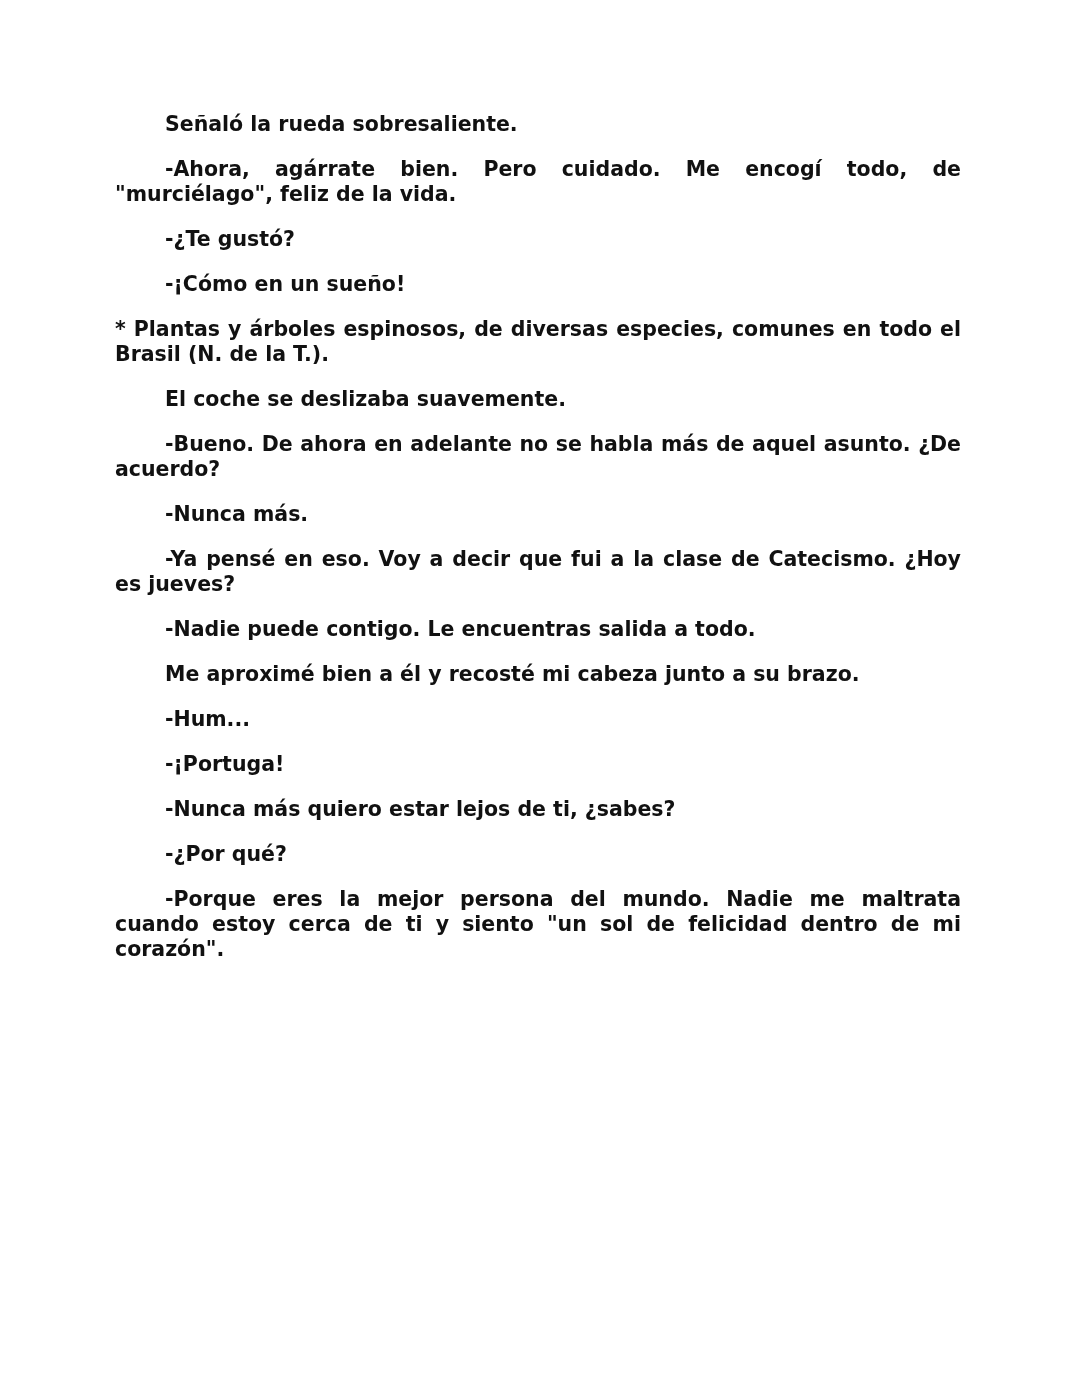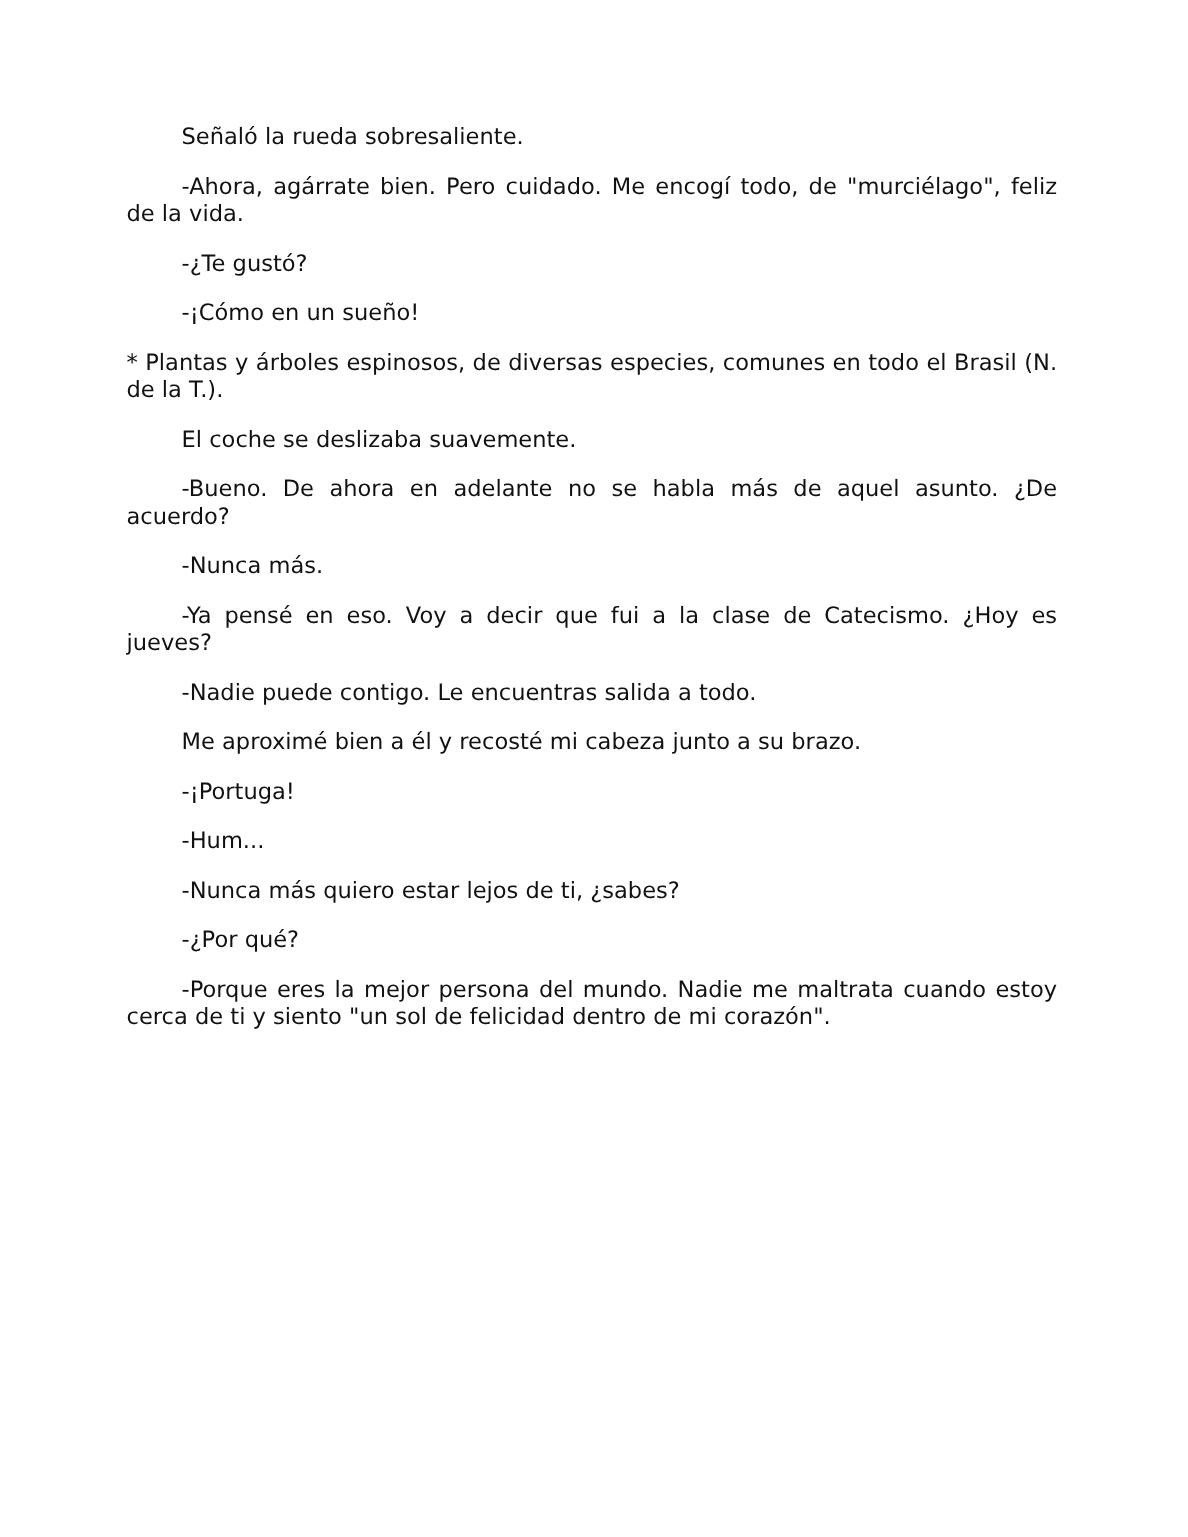"Señaló la rueda sobresaliente." .para { font-weight: none -> bold }
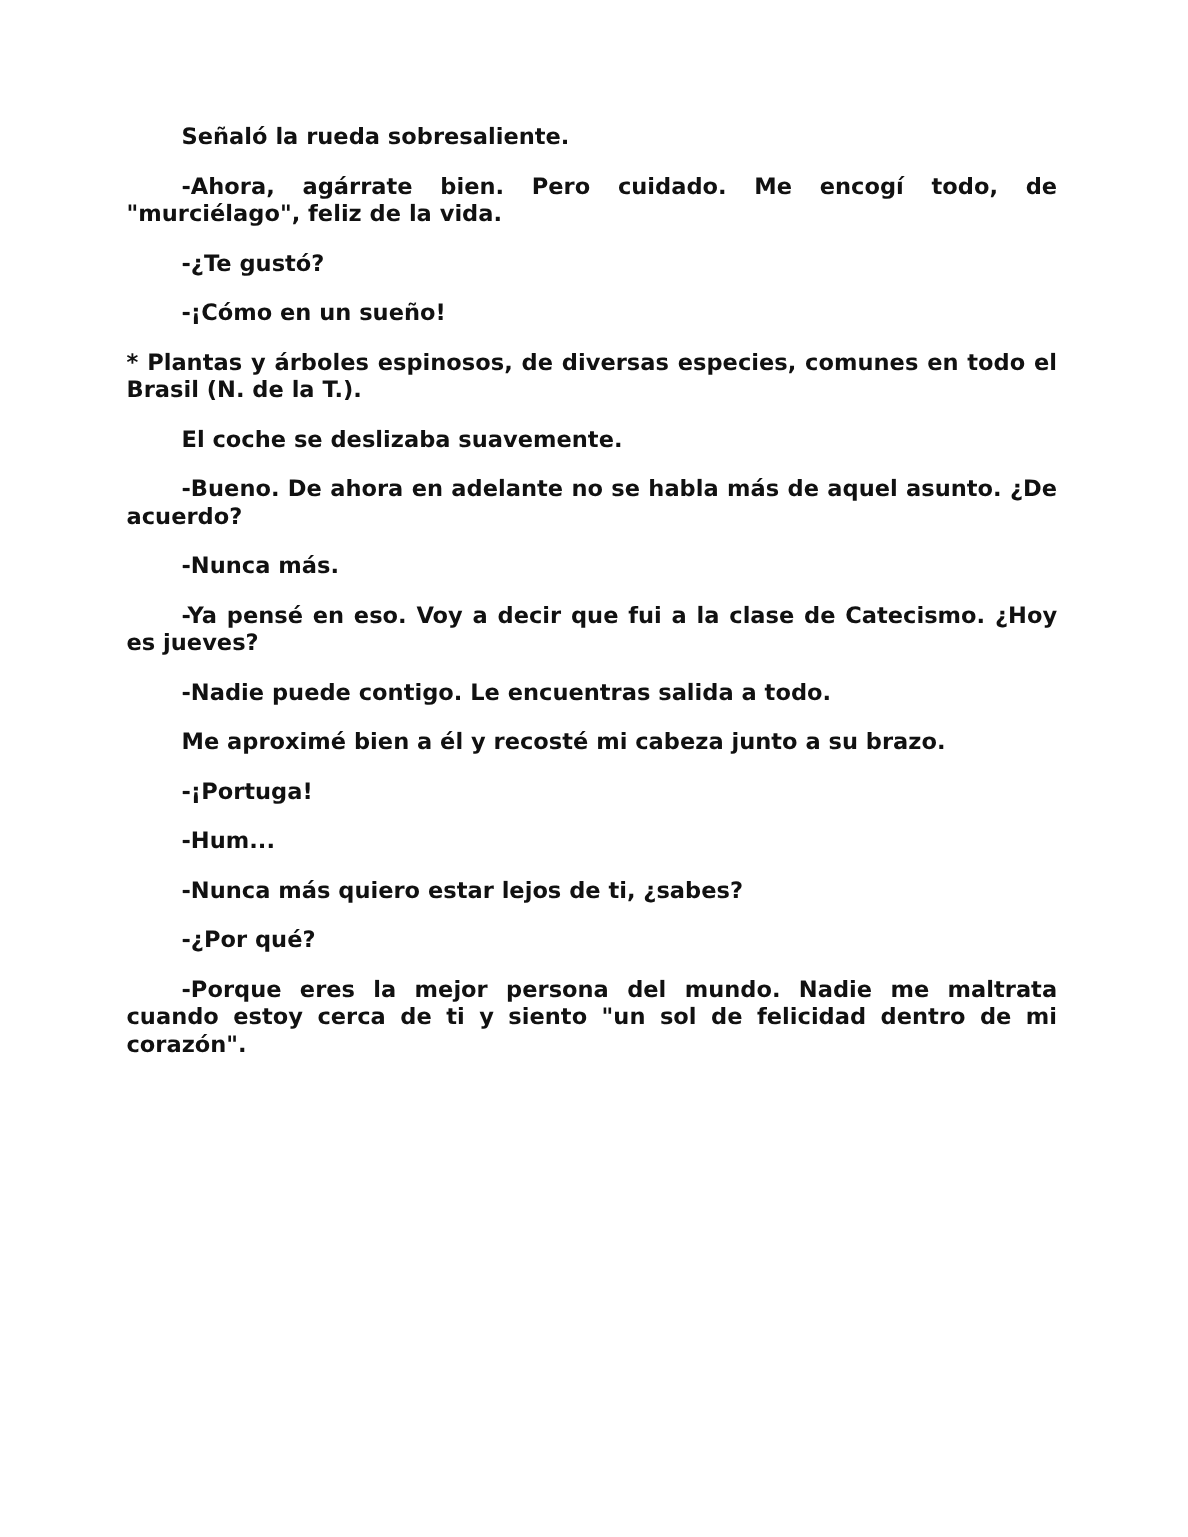"-¡Portuga!" p.para { order: before "-Hum..." -> after "-Hum..." }
